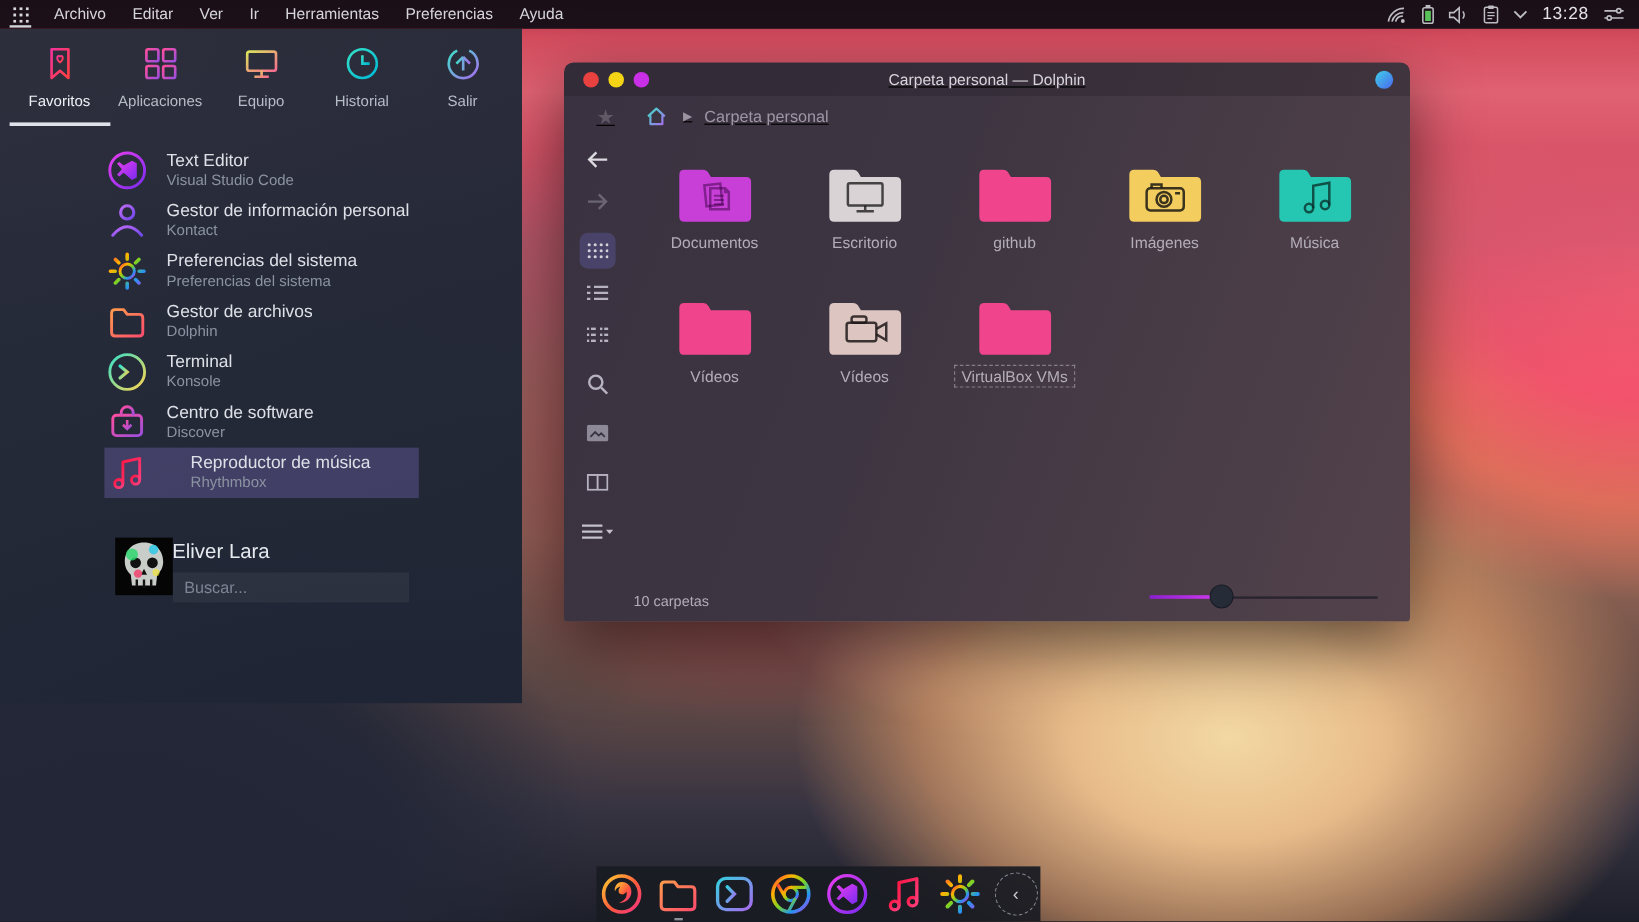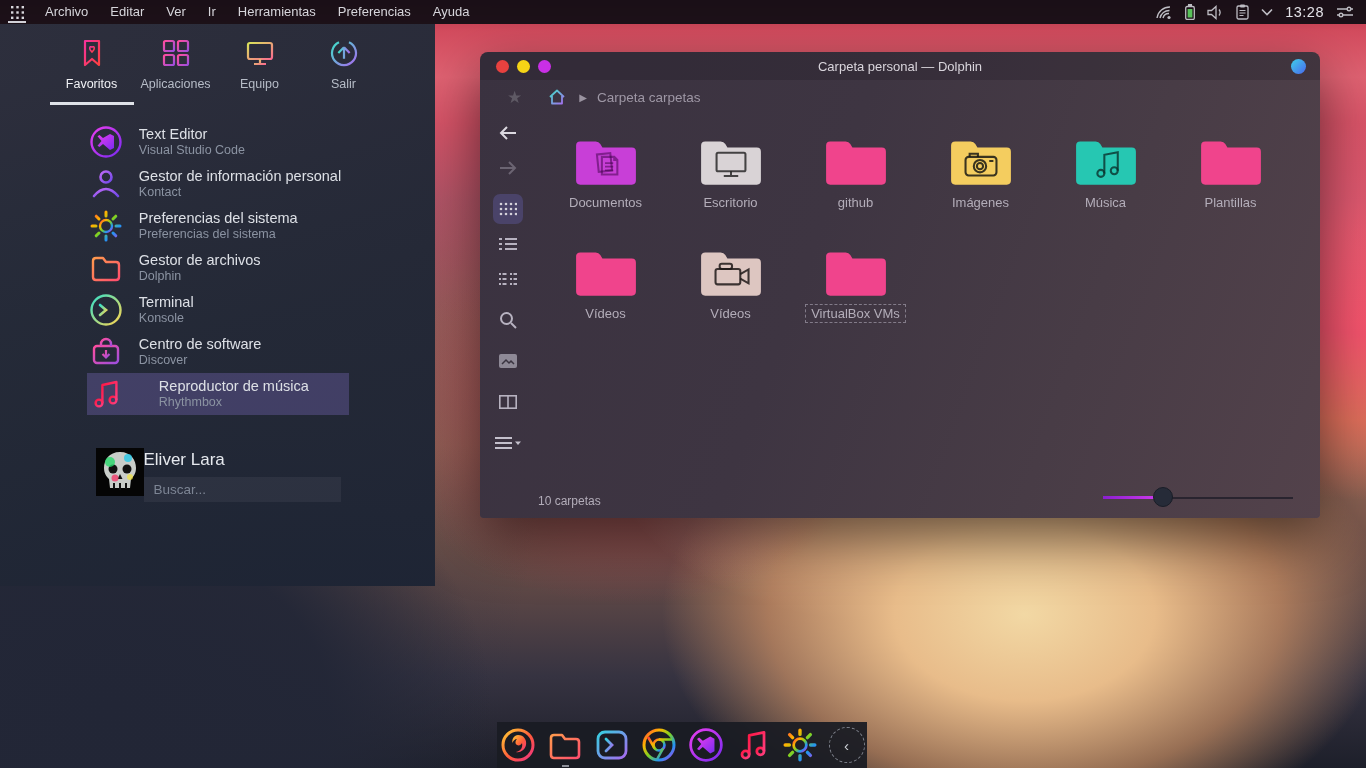"Carpeta personal — Dolphin" .window { left: 480px -> 470px; text-decoration: none -> underline; width: 840px -> 705px }
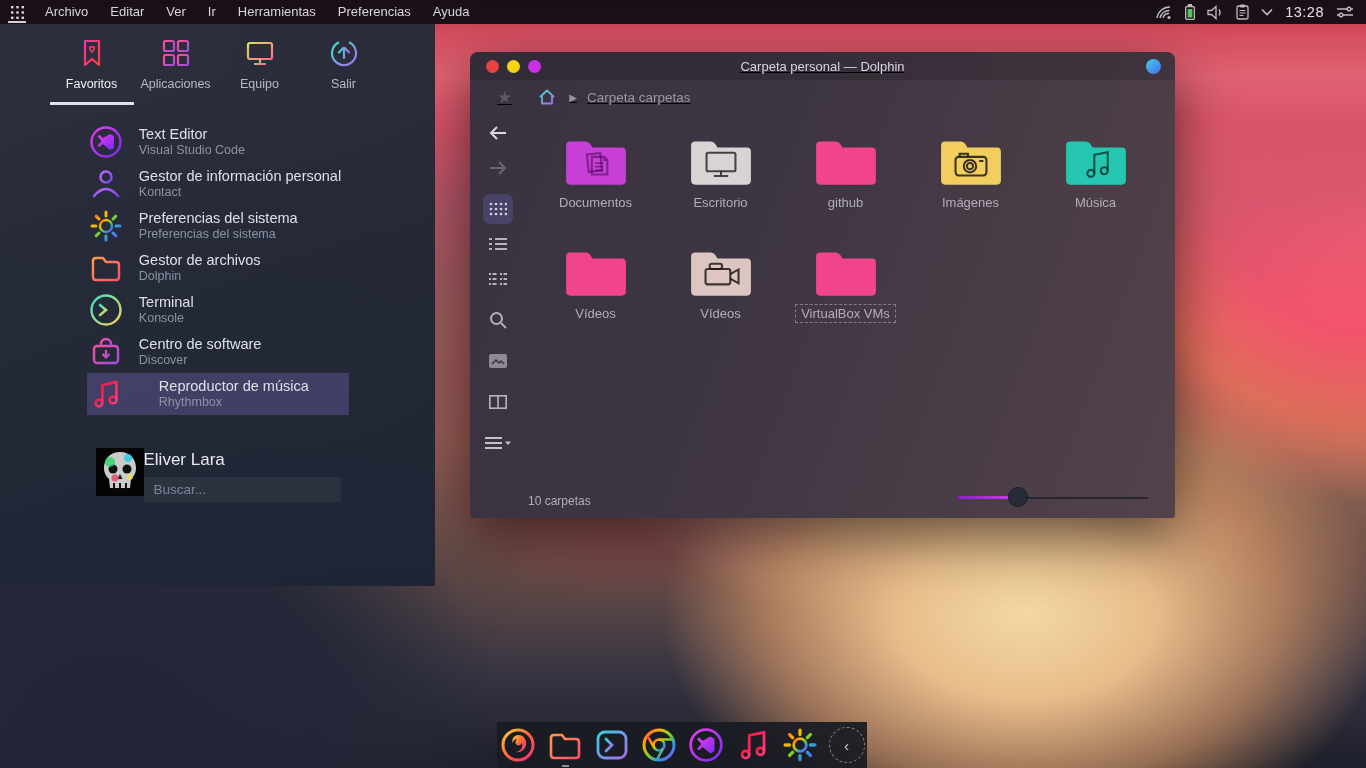"Historial" div.tab { html: none -> <div> <svg> <circle></circle> <path></path> </svg> <span>Historial</span> </div> }
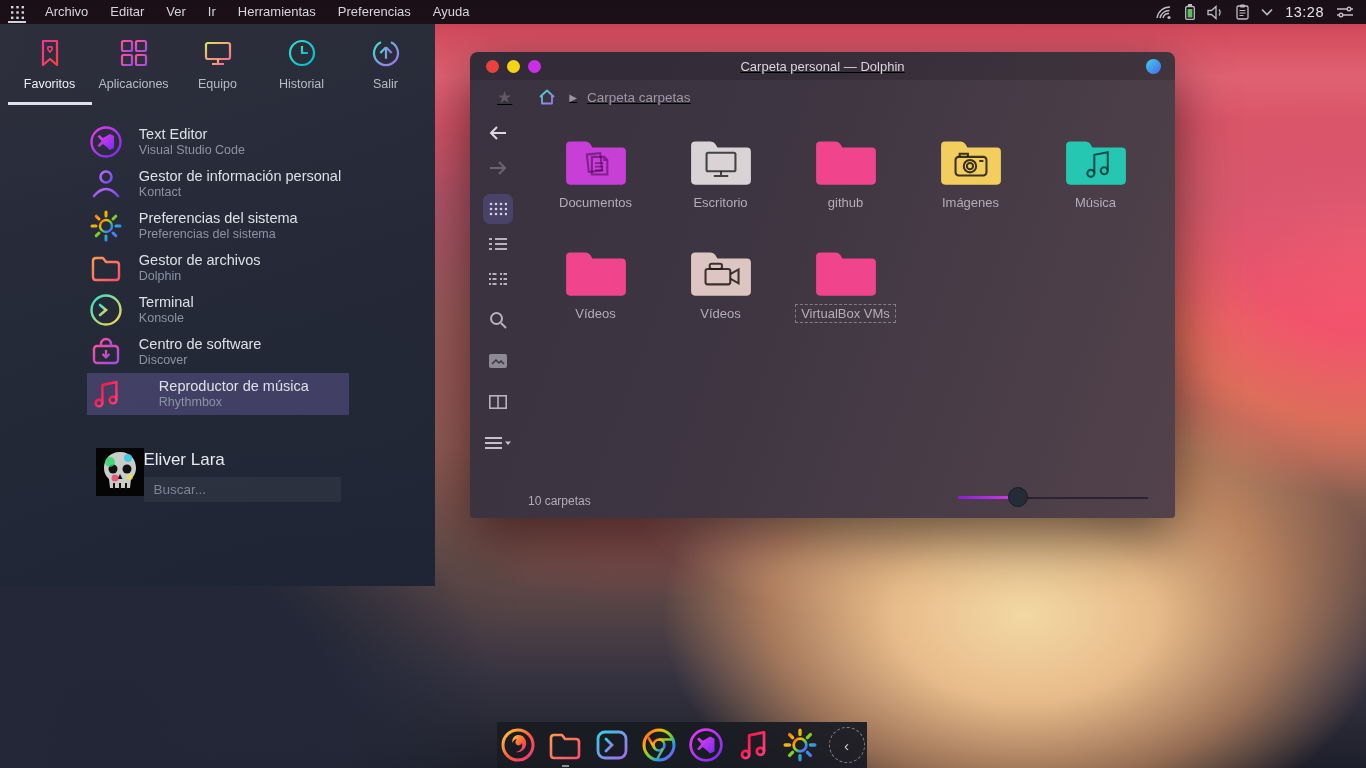"Carpeta carpetas" span.bc-path { text: carpetas -> personal }
